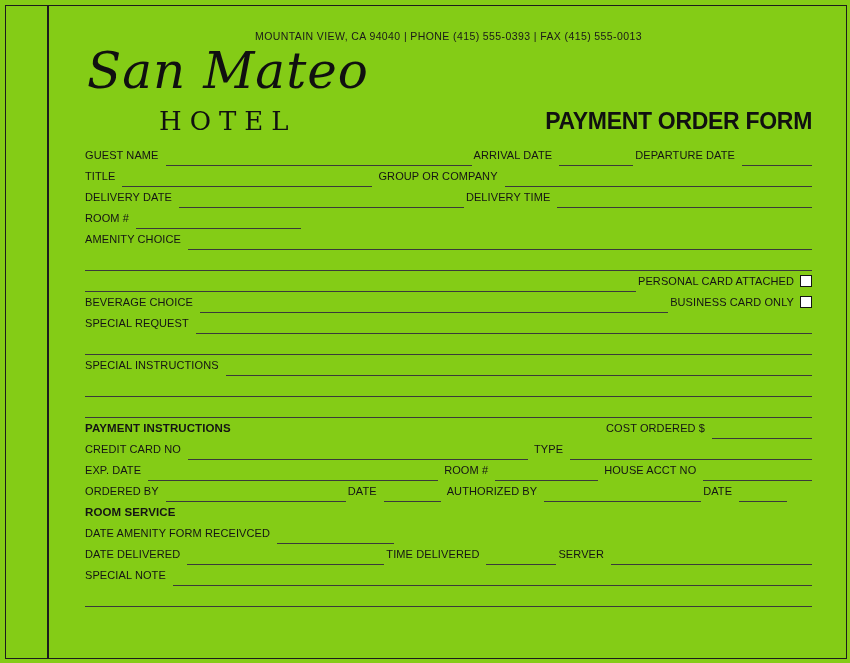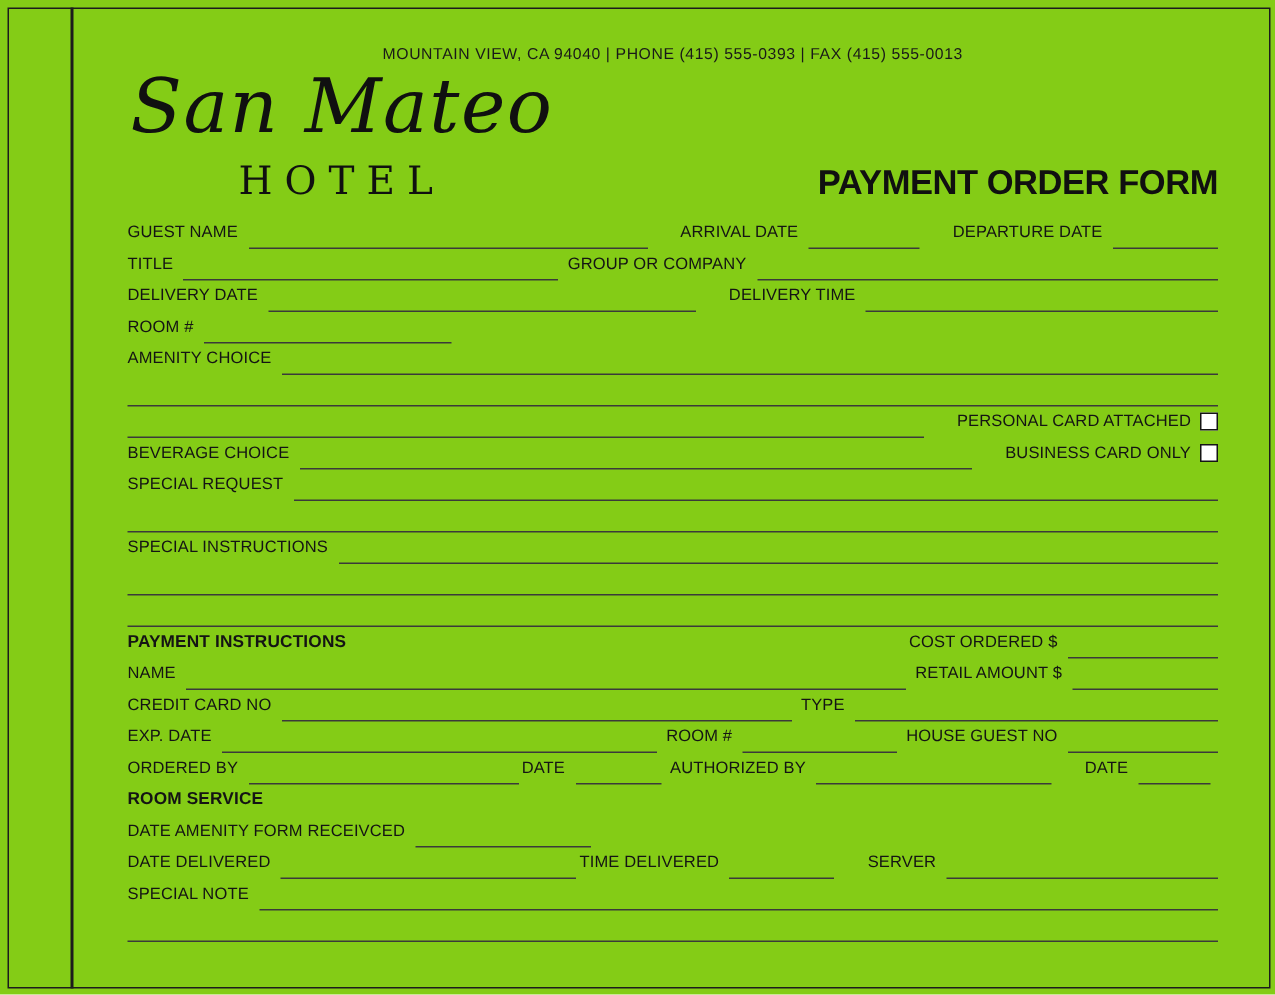"ARRIVAL DATE" .ml { margin-left: 22px -> 2px }
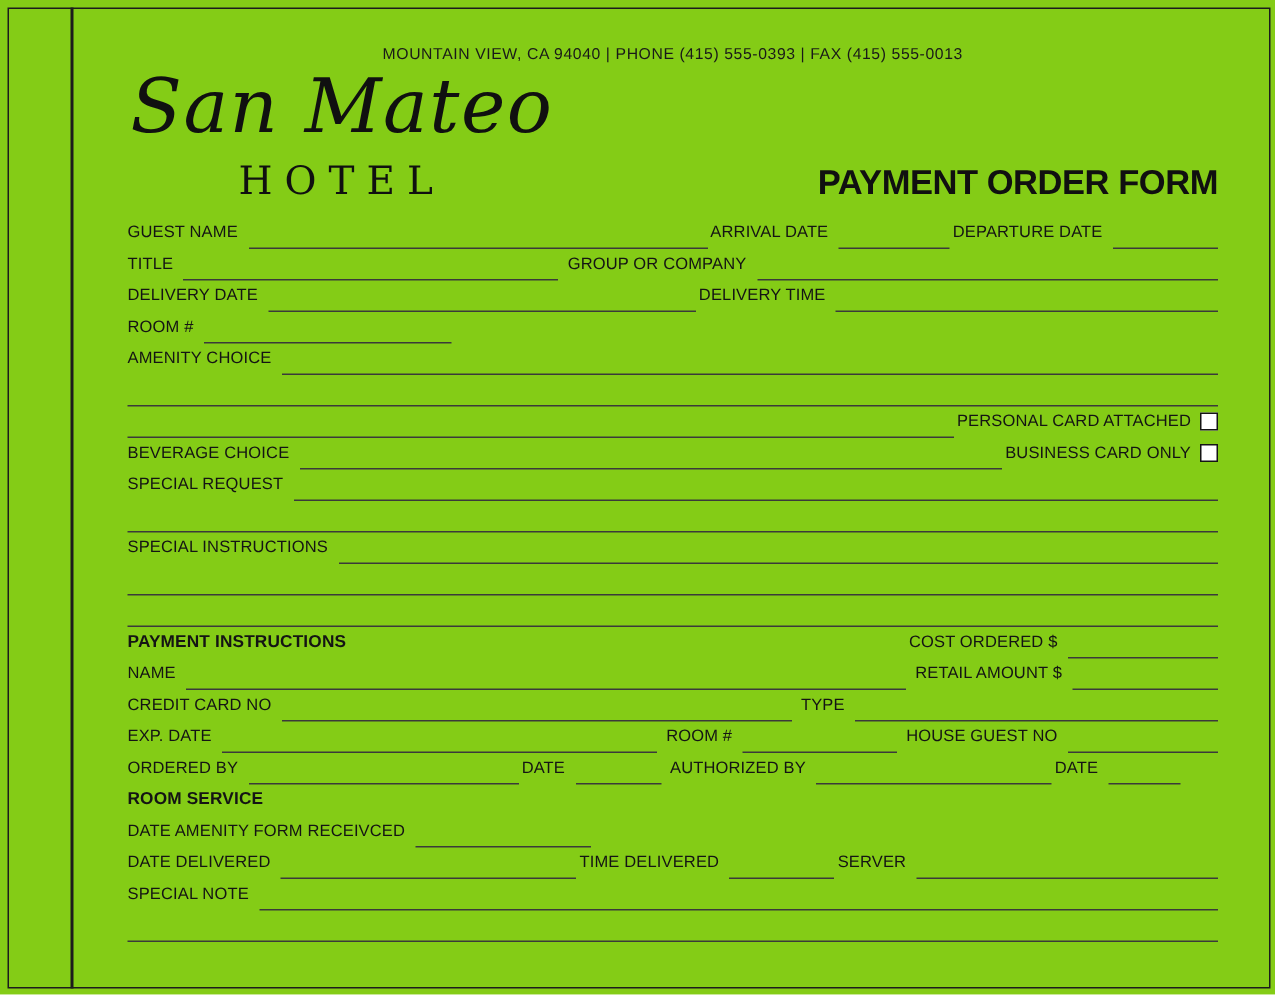"NAME" div.row { html: <div> <span>NAME</span> <span></span> <span>RETAIL AMOUNT $</span> <span></span> </div> -> none }
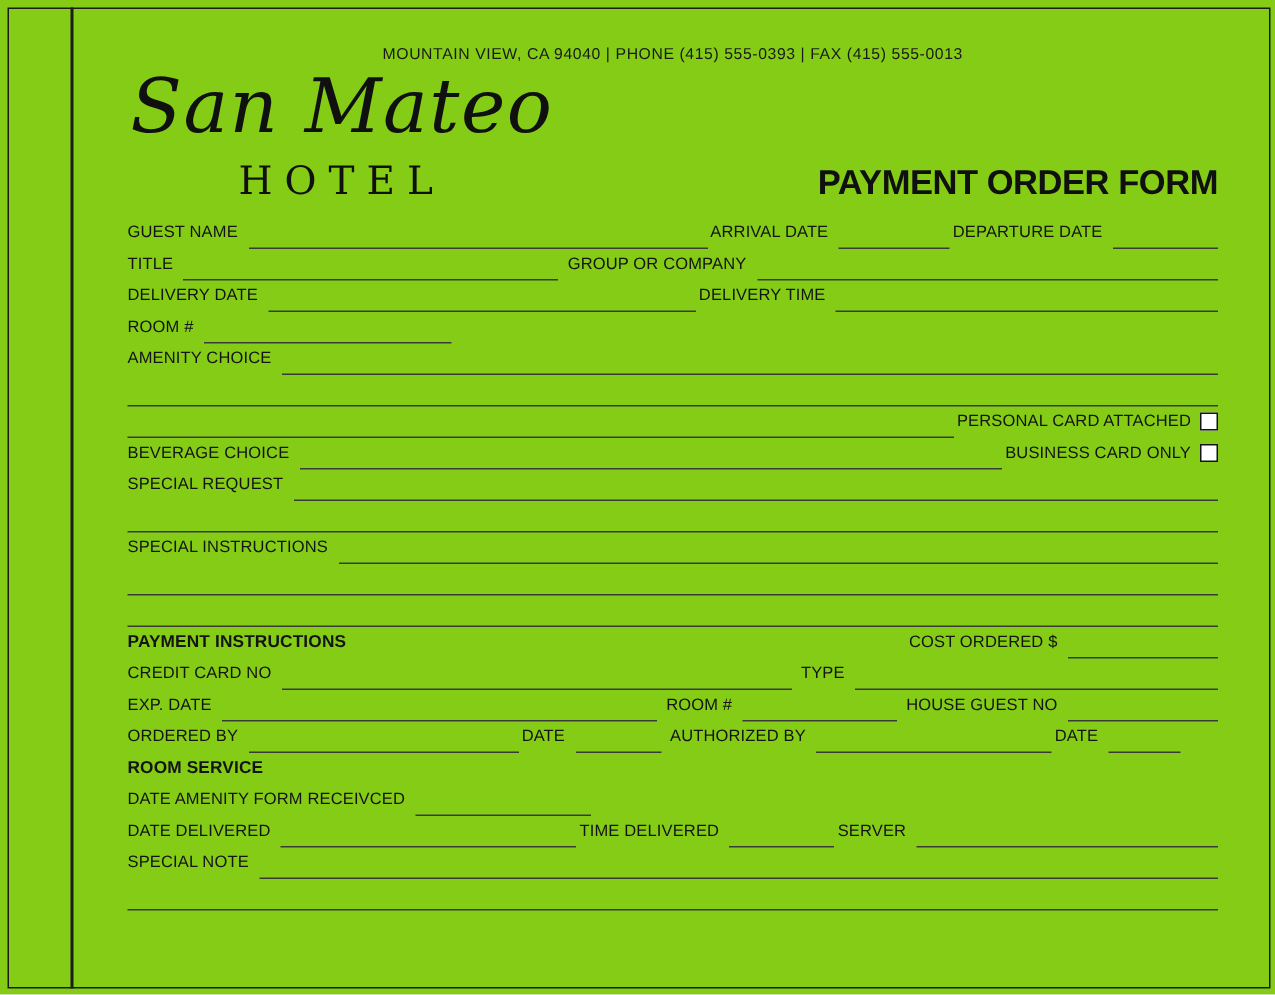"HOUSE GUEST NO" span.lb { text: GUEST -> ACCT }
